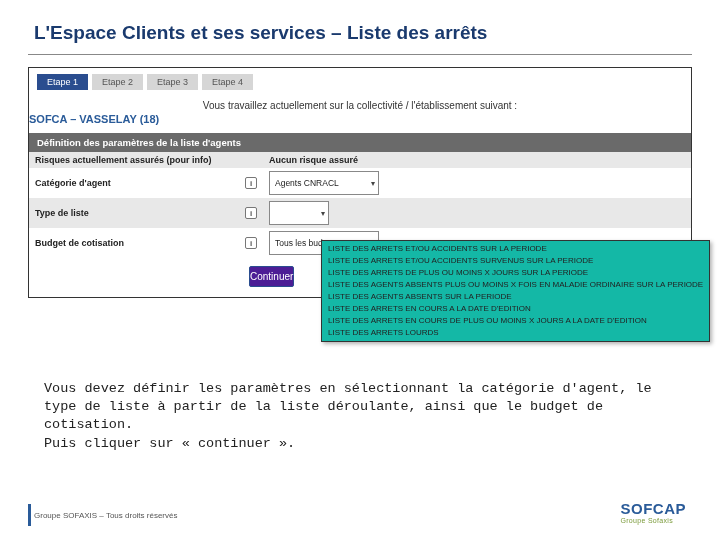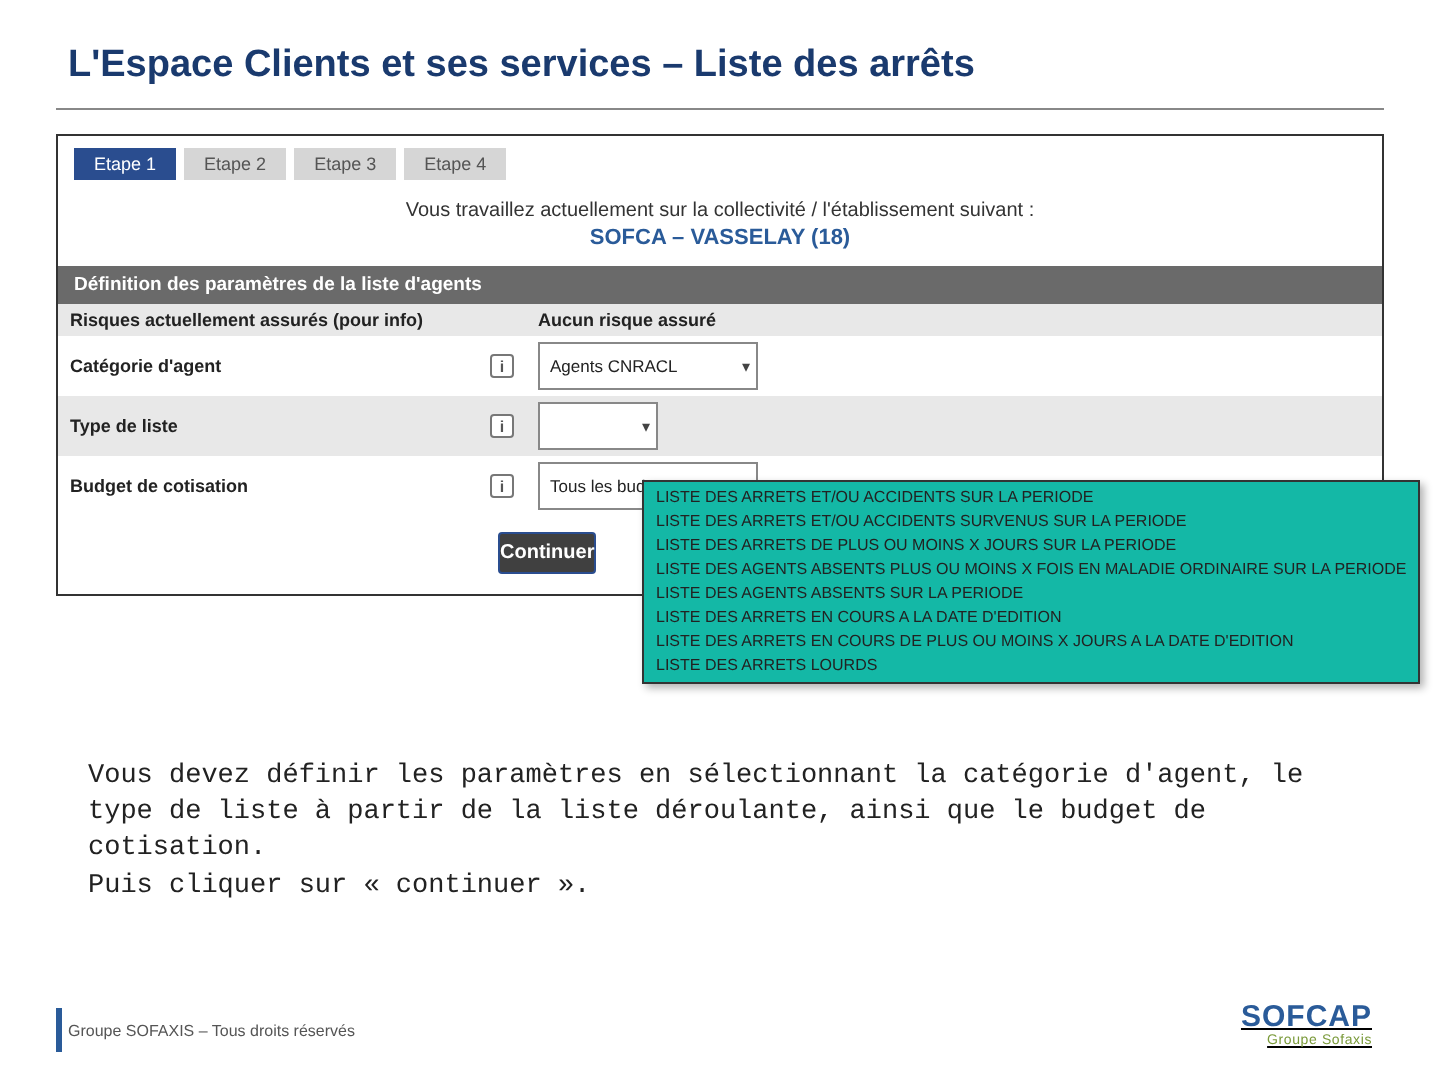"SOFCA – VASSELAY (18)" .entity { text-align: center -> left }
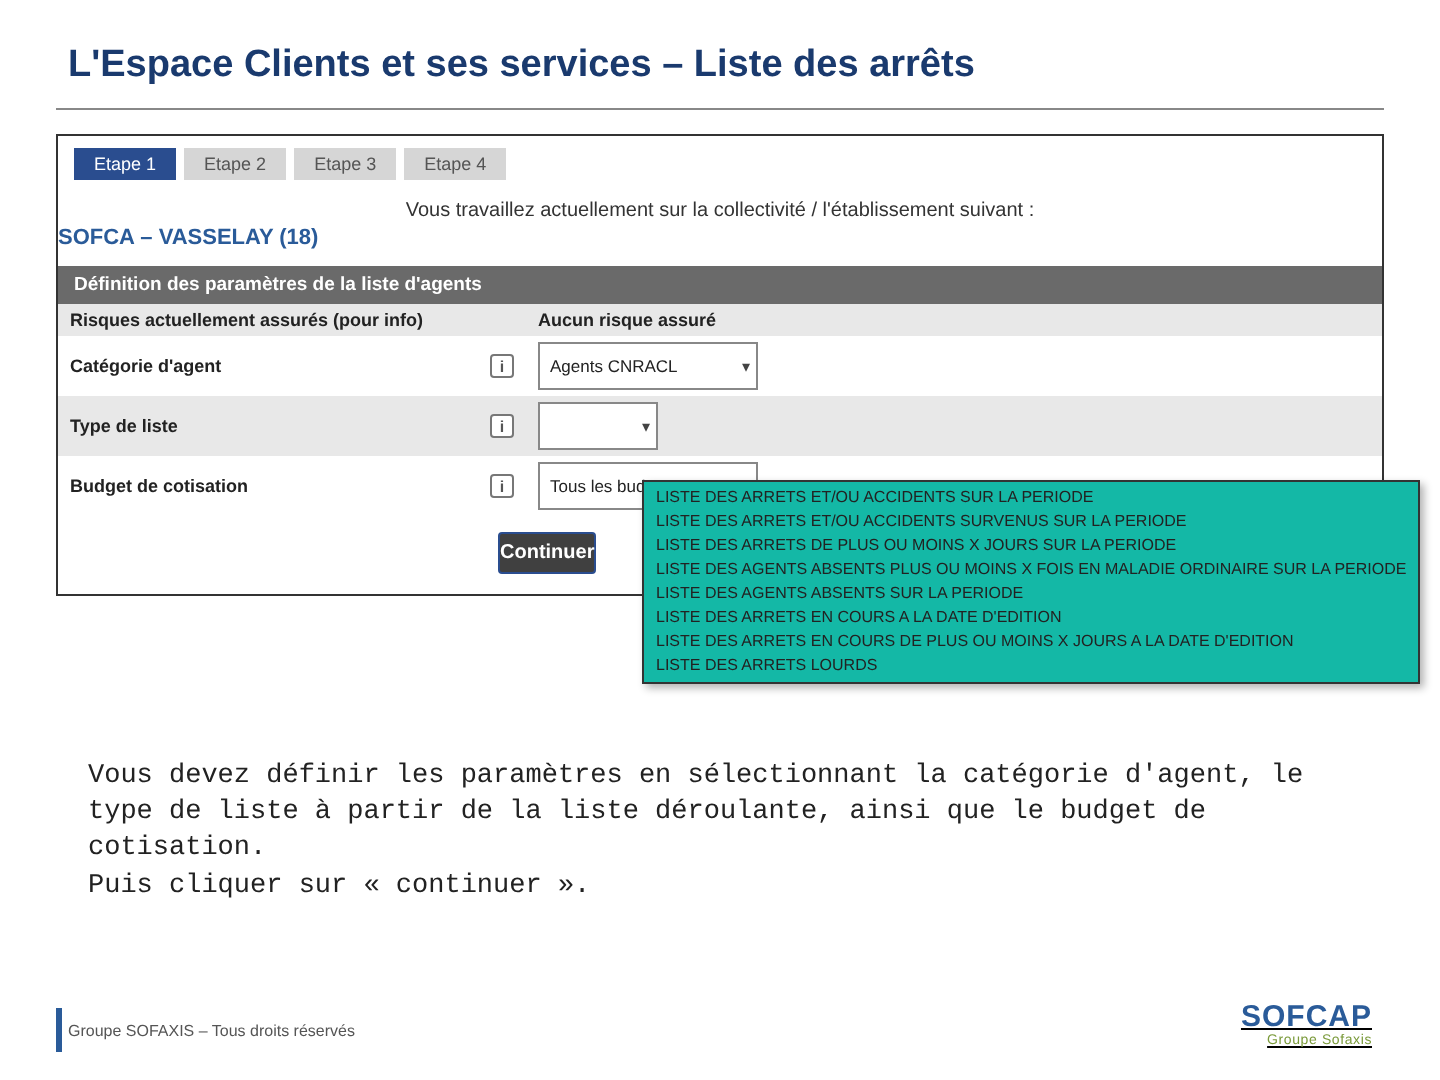"Continuer" .continue-btn { background: #404040 -> #4c1d95; font-weight: bold -> normal }
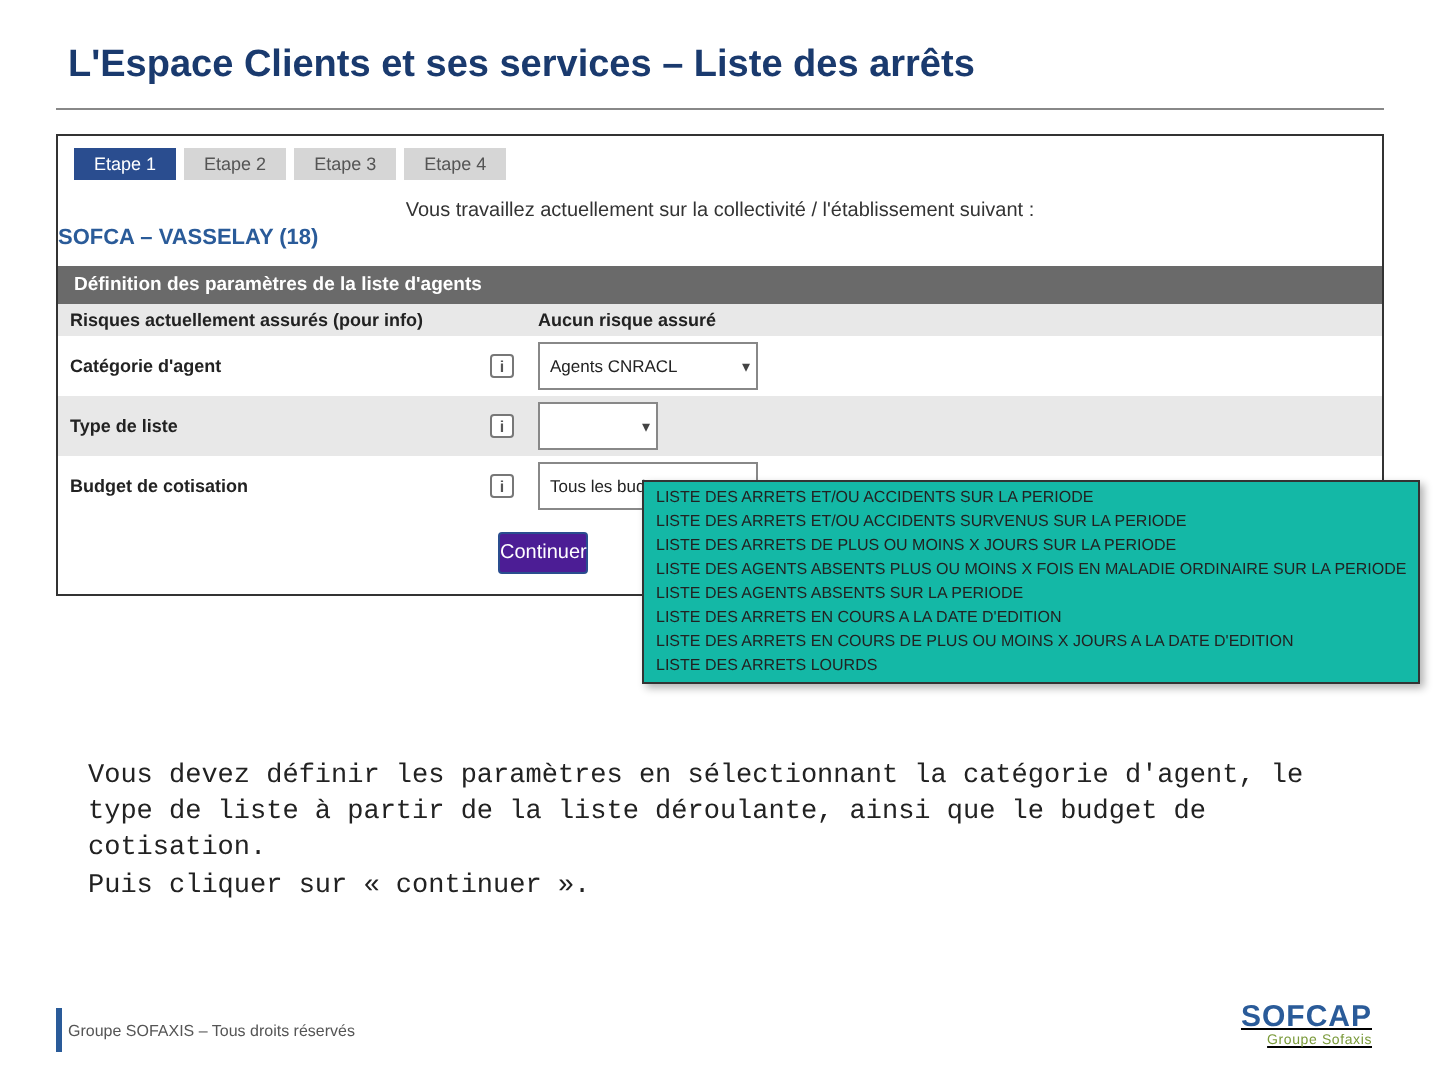"SOFCAP" .logo { text-align: right -> left; text-decoration: underline -> none }
